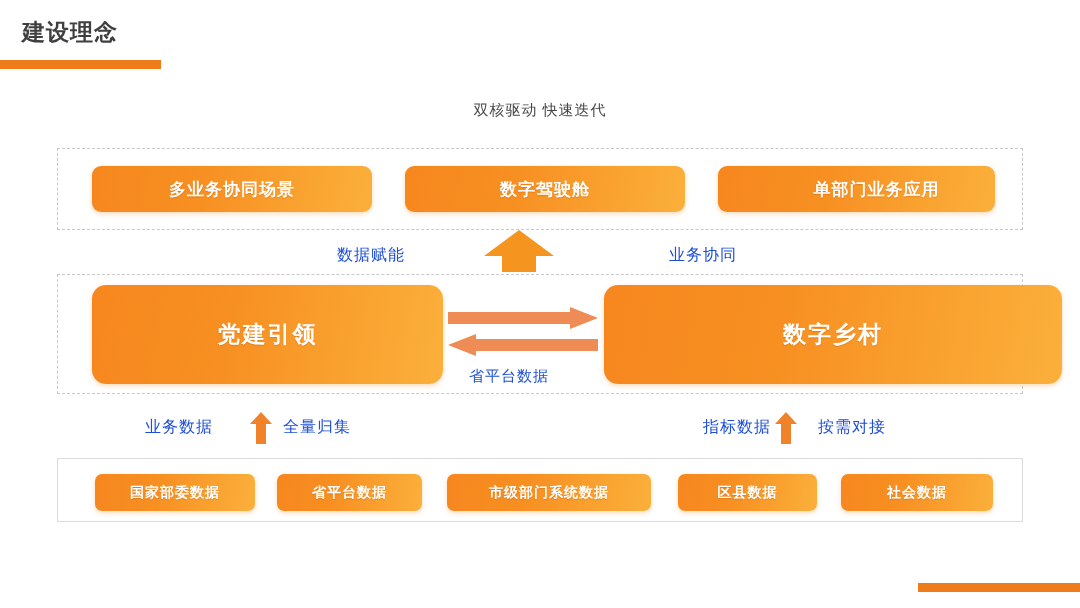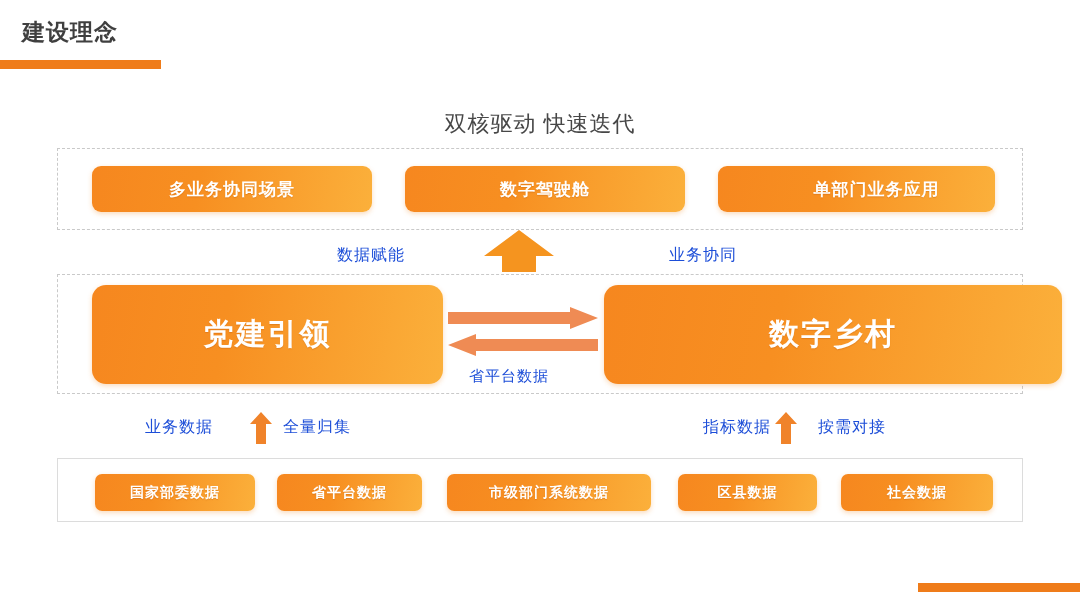"双核驱动 快速迭代" .subtitle { font-size: 22px -> 15px; margin-top: 8px -> none }
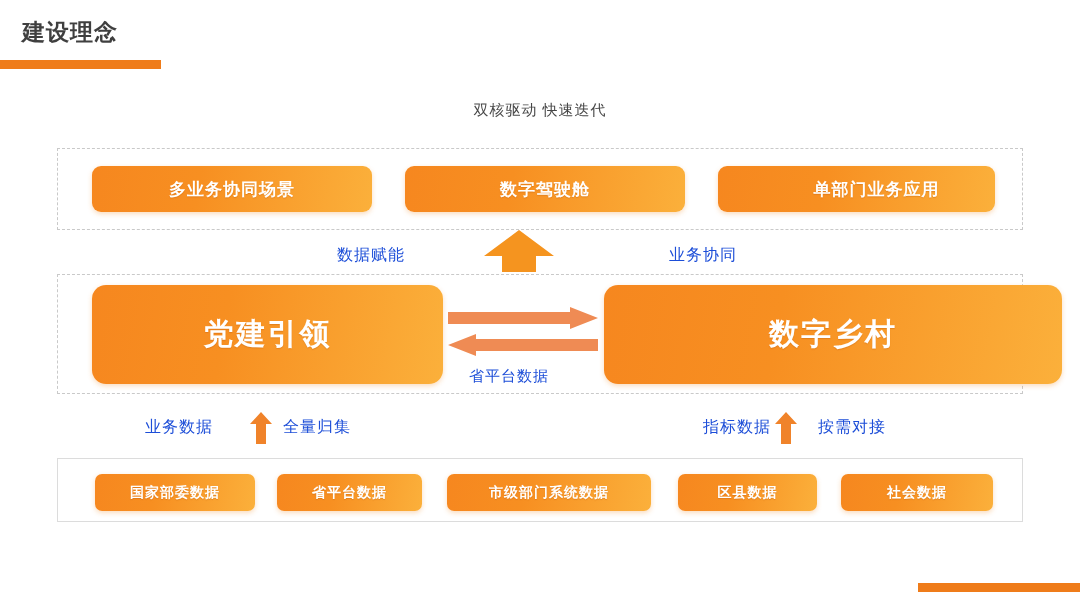"党建引领" .pill-core { font-size: 30px -> 23px }
